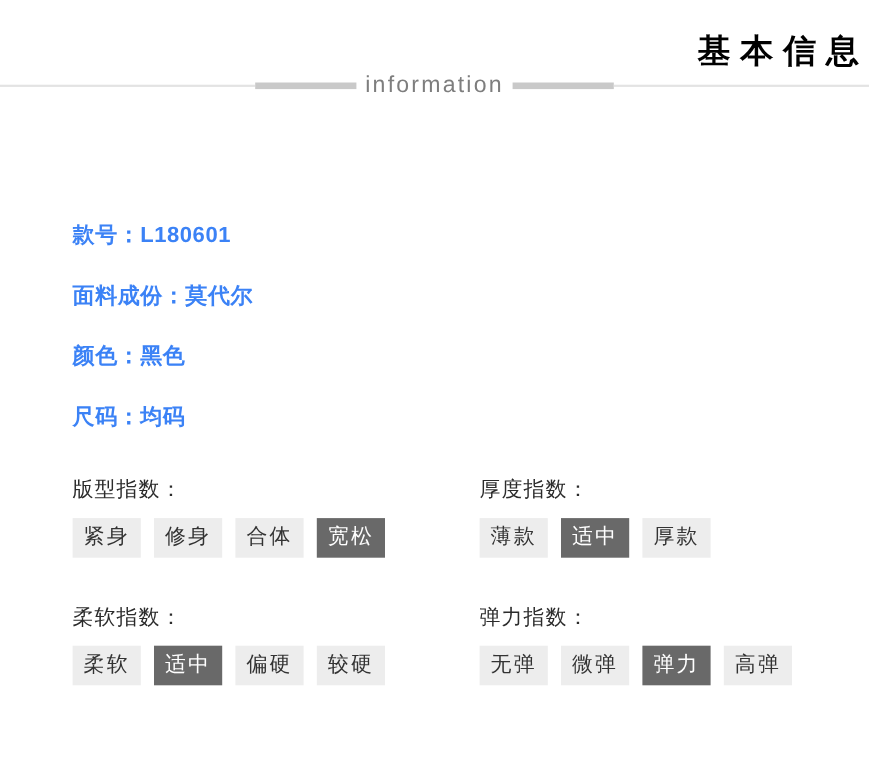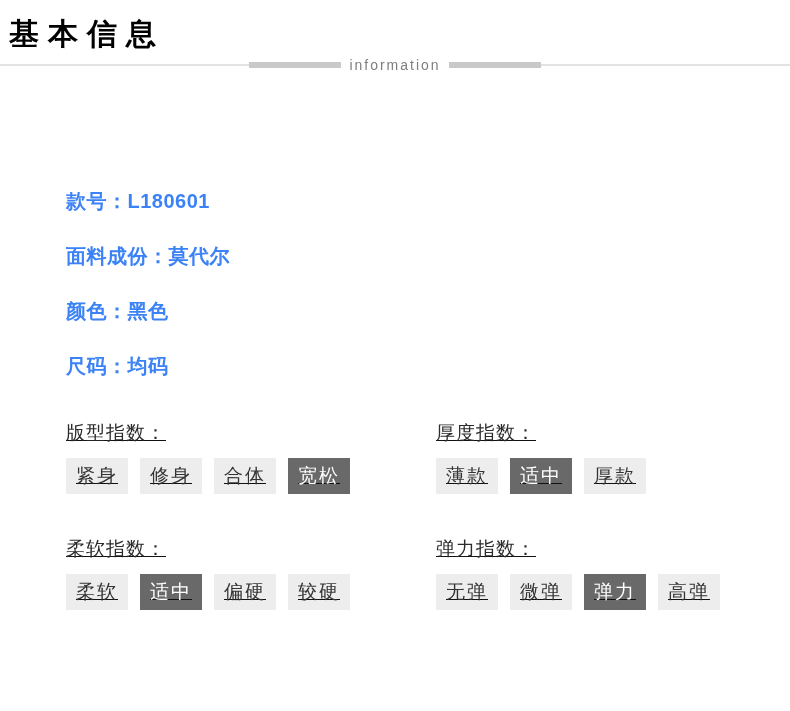"基本信息" .header { padding-top: 18px -> 31px; text-align: left -> right }
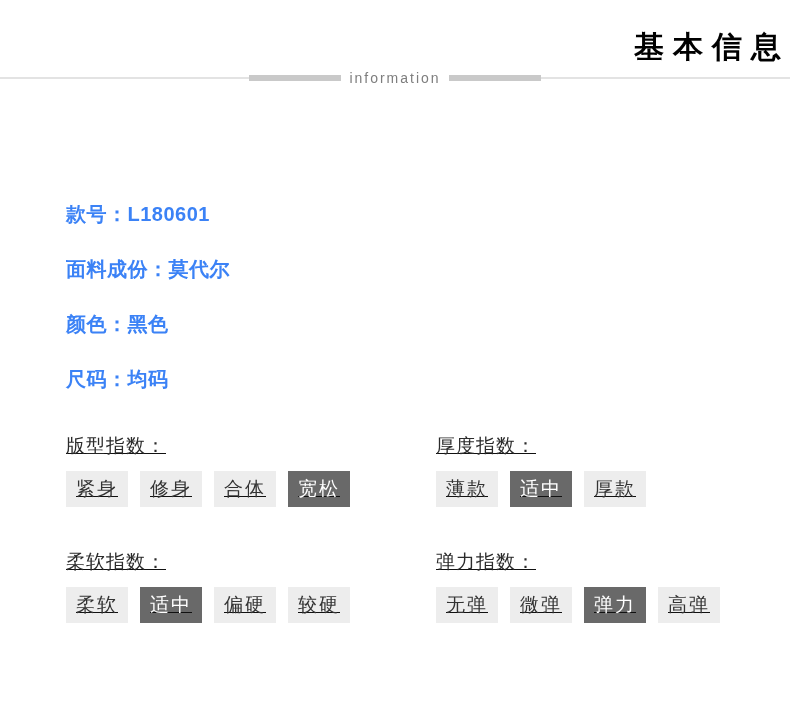"information" .subtitle { font-size: 14px -> 21px }
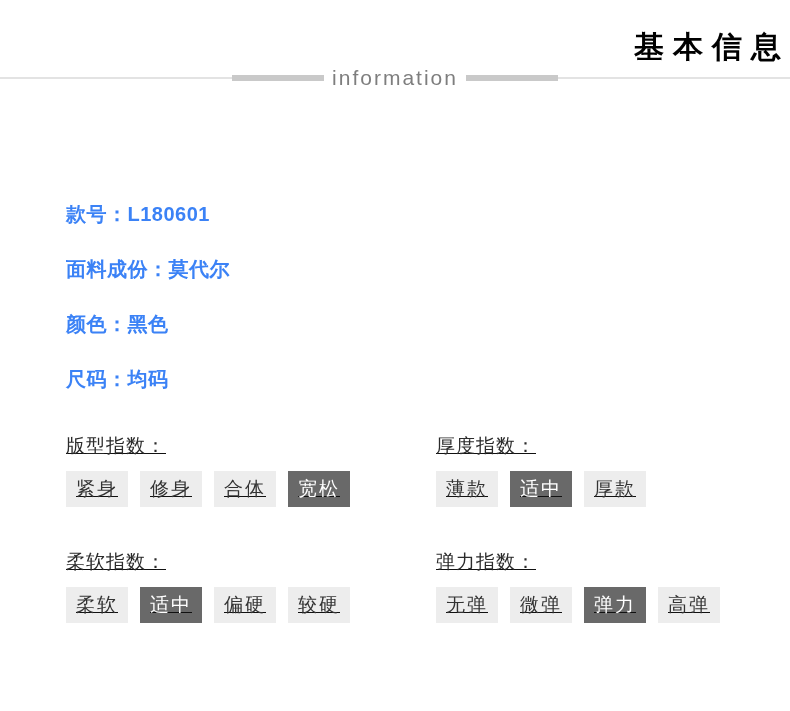"版型指数：" .index-grid { text-decoration: underline -> none }
